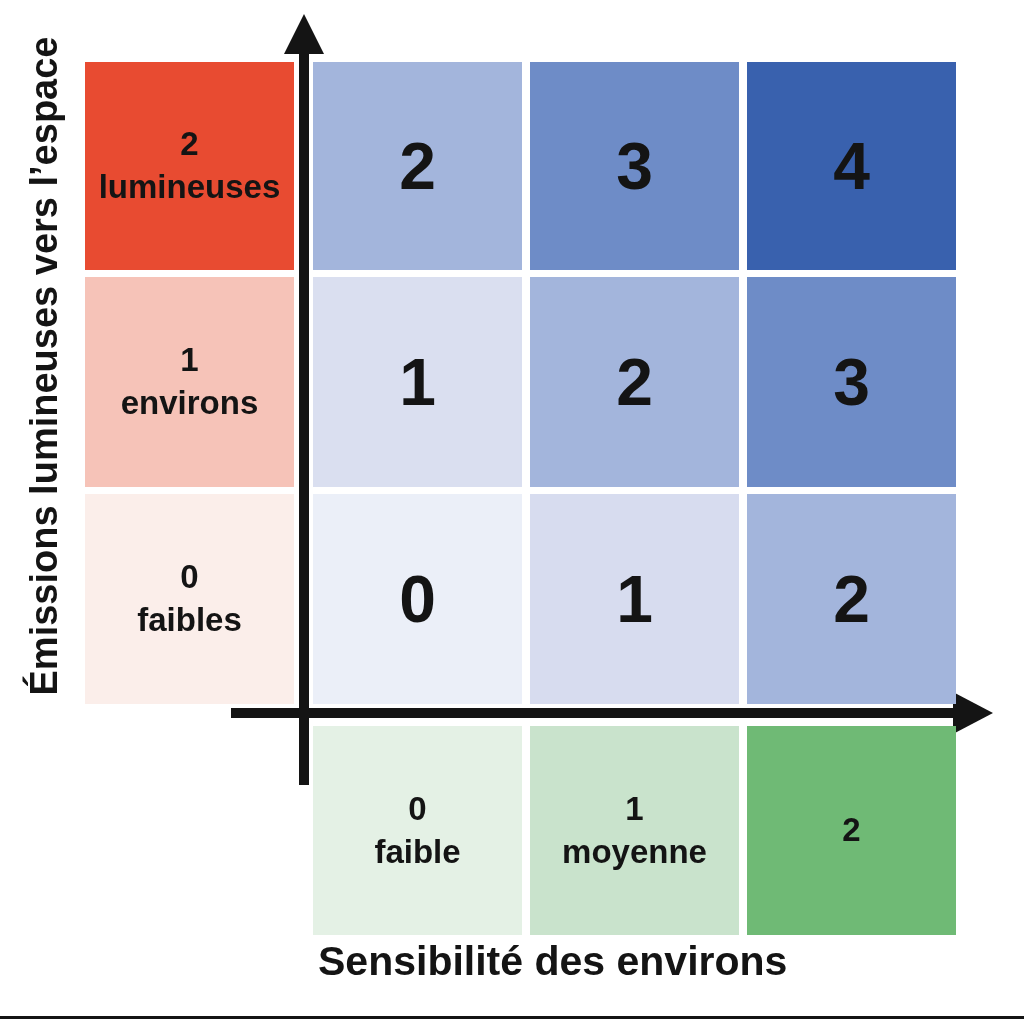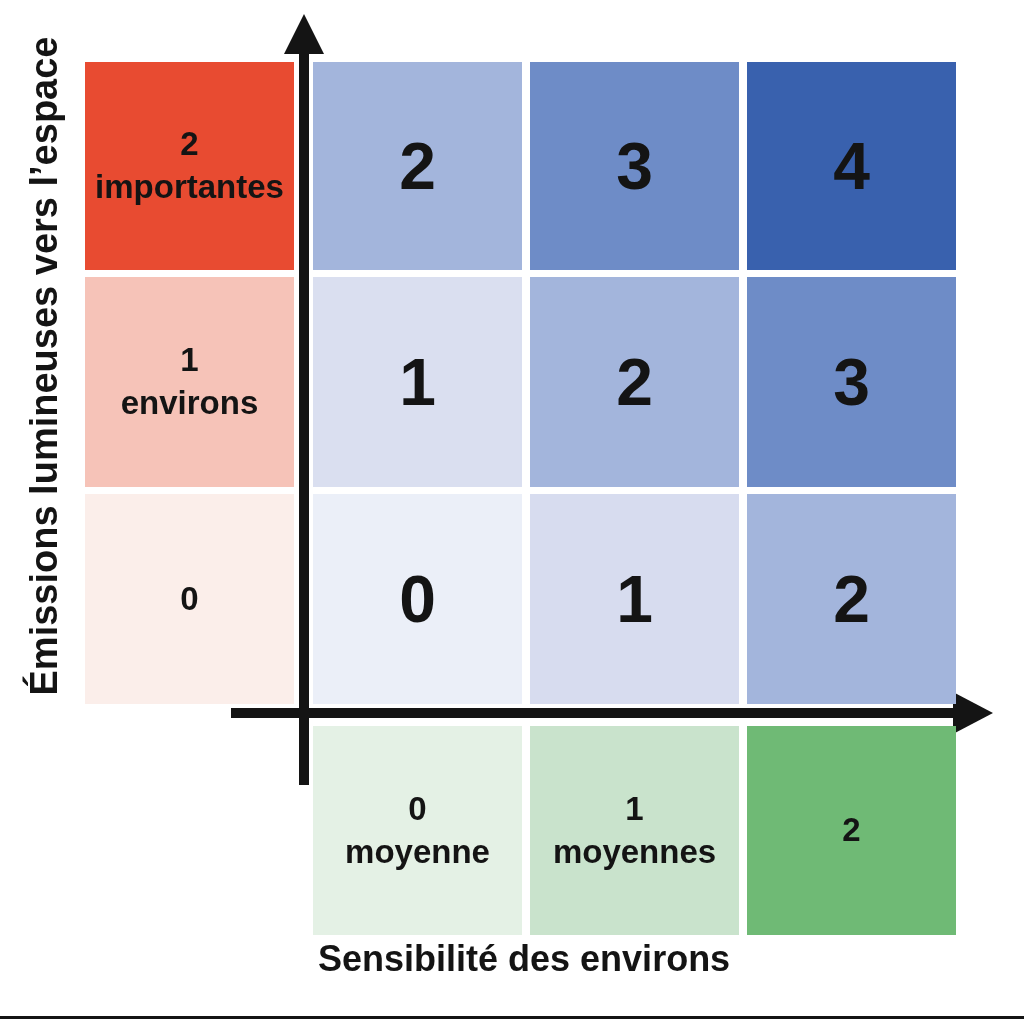"importantes" span { text: importantes -> lumineuses }
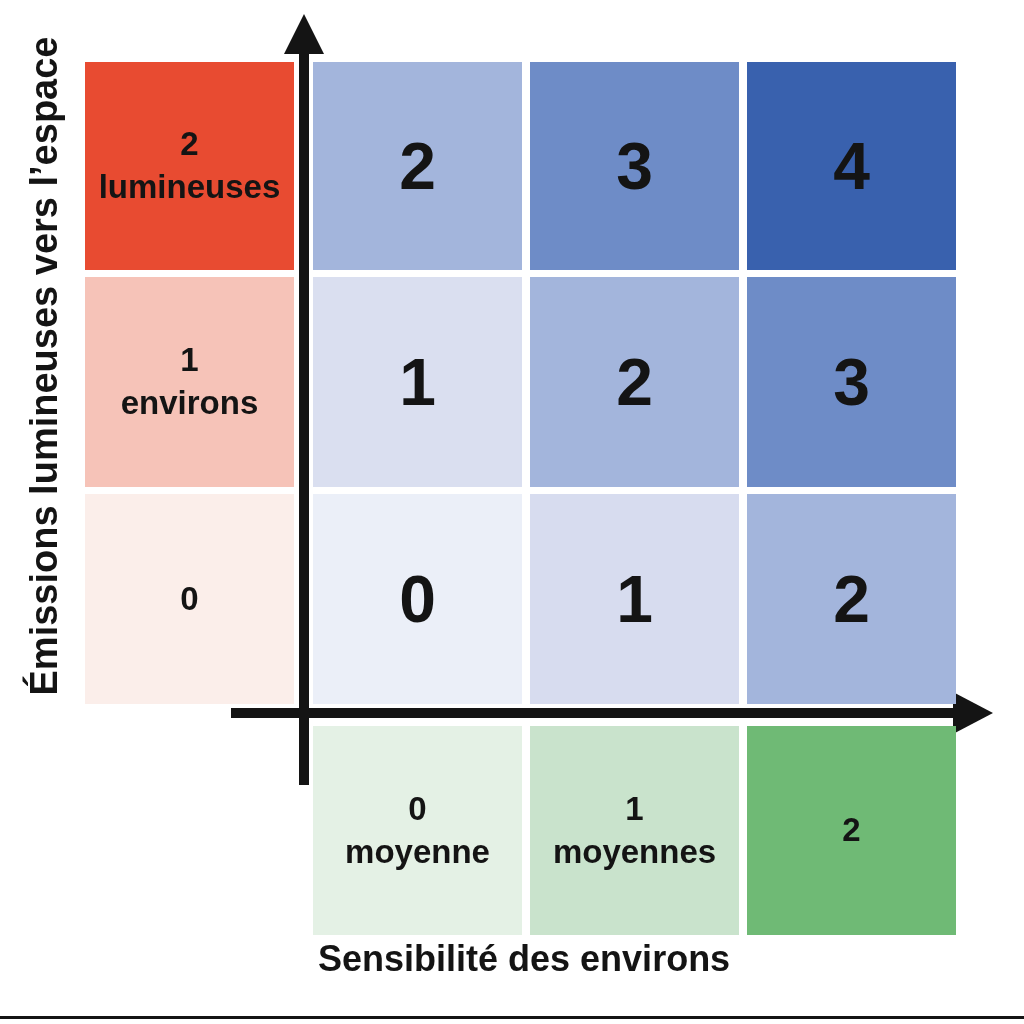"faibles" span { html: none -> <span>faibles</span> }
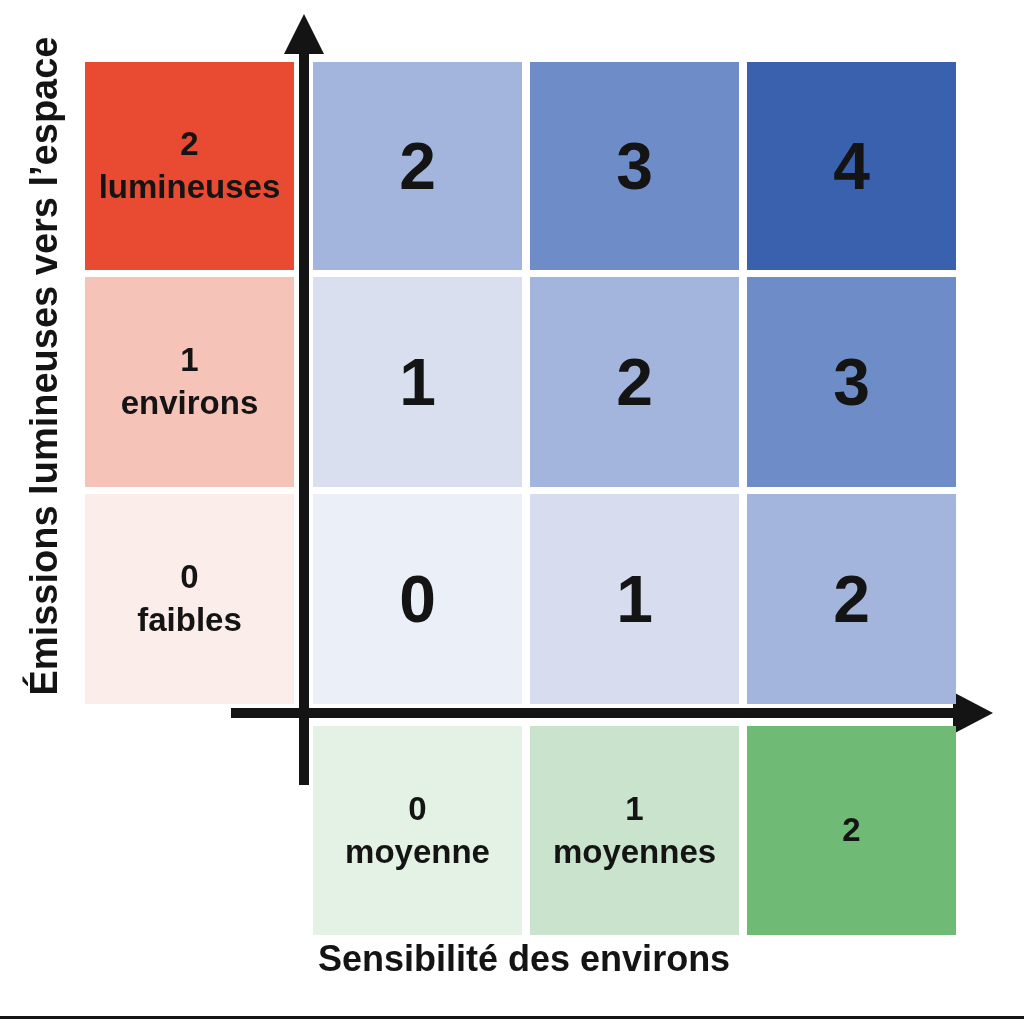"moyenne" span { text: moyenne -> faible }
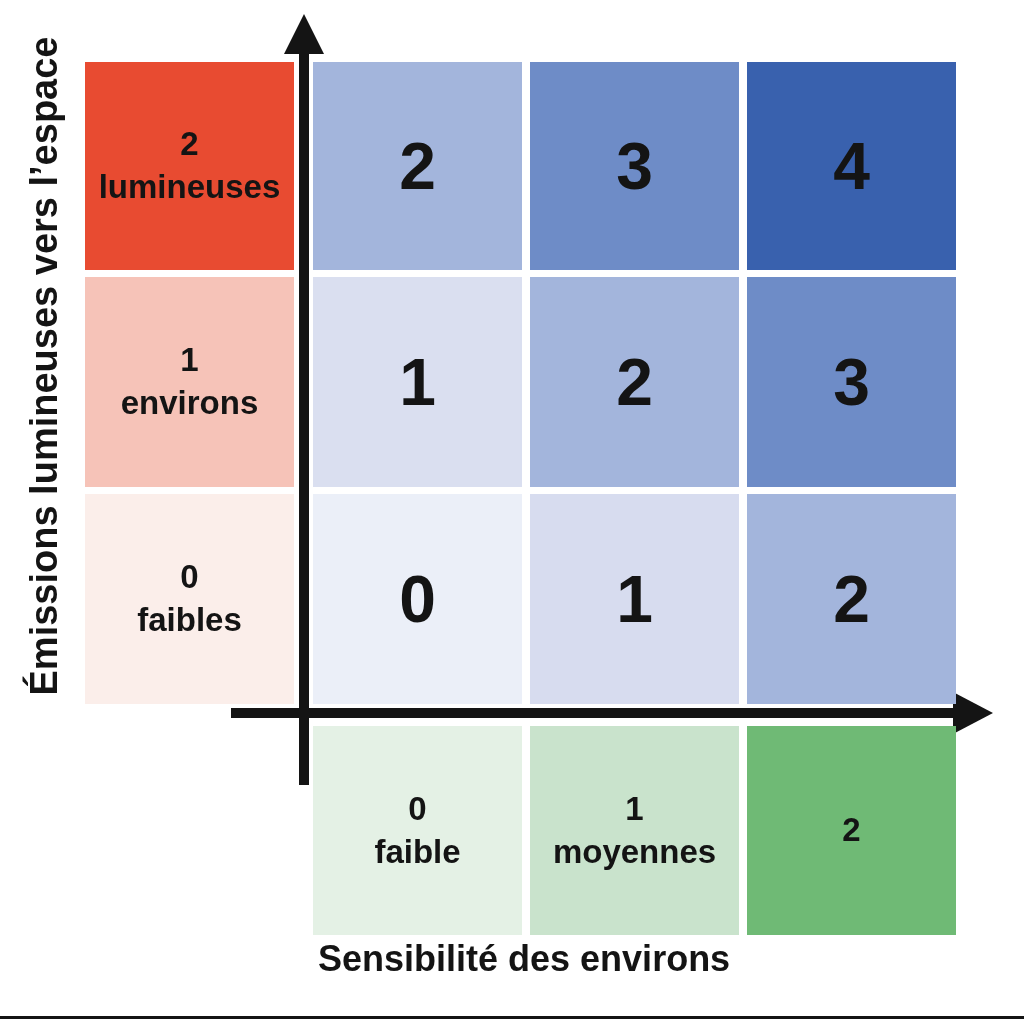"moyennes" span { text: moyennes -> moyenne }
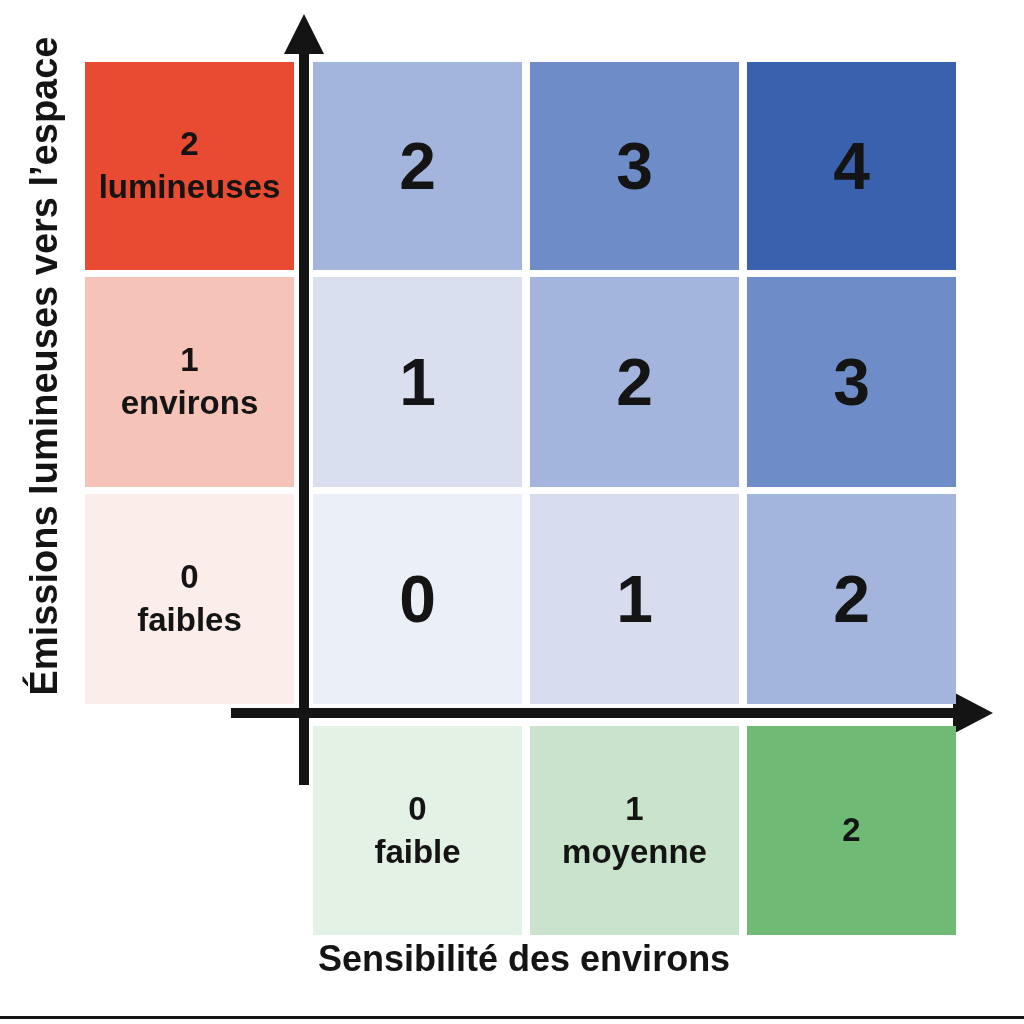"Sensibilité des environs" .x-title { font-size: 36px -> 41px }
